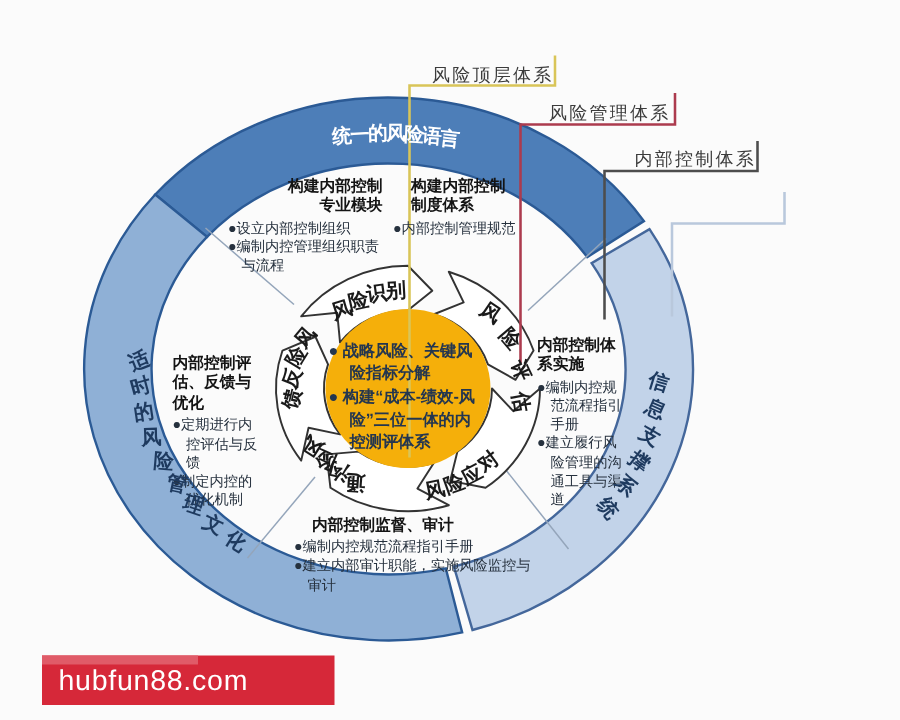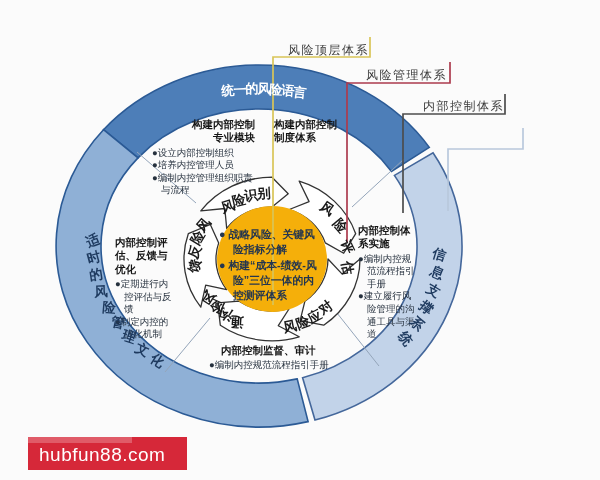"●内部控制管理规范" div.bullet { html: none -> <div>●内部控制管理规范</div> }
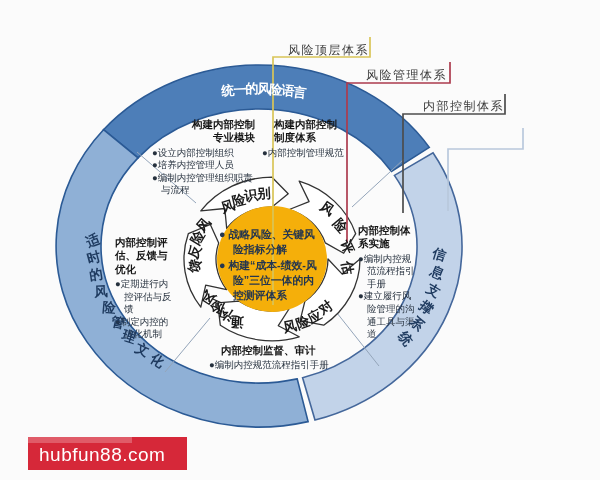"●培养内控管理人员" div.bullet { html: <div>●培养内控管理人员</div> -> none }
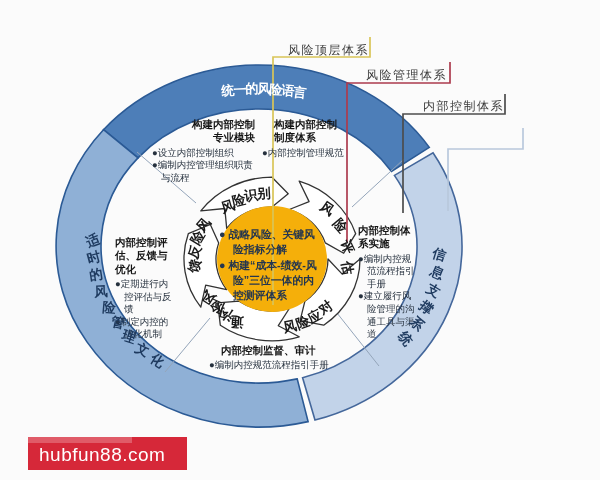"内部控制监督、审计" div.block { margin-left: 13px -> none }
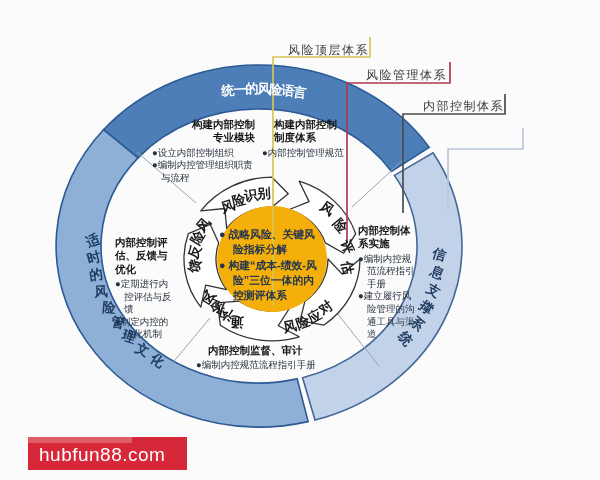"●建立内部审计职能，实施风险监控与审计" div.bullet { html: none -> <div>●建立内部审计职能，实施风险监控与审计</div> }
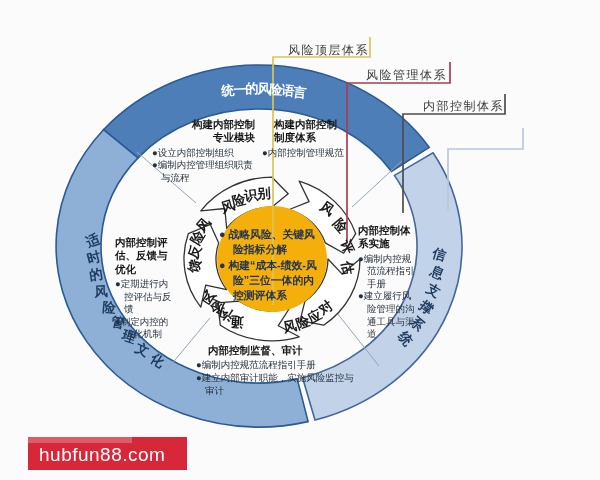"hubfun88.com" div.wm { padding-left: none -> 36px }
